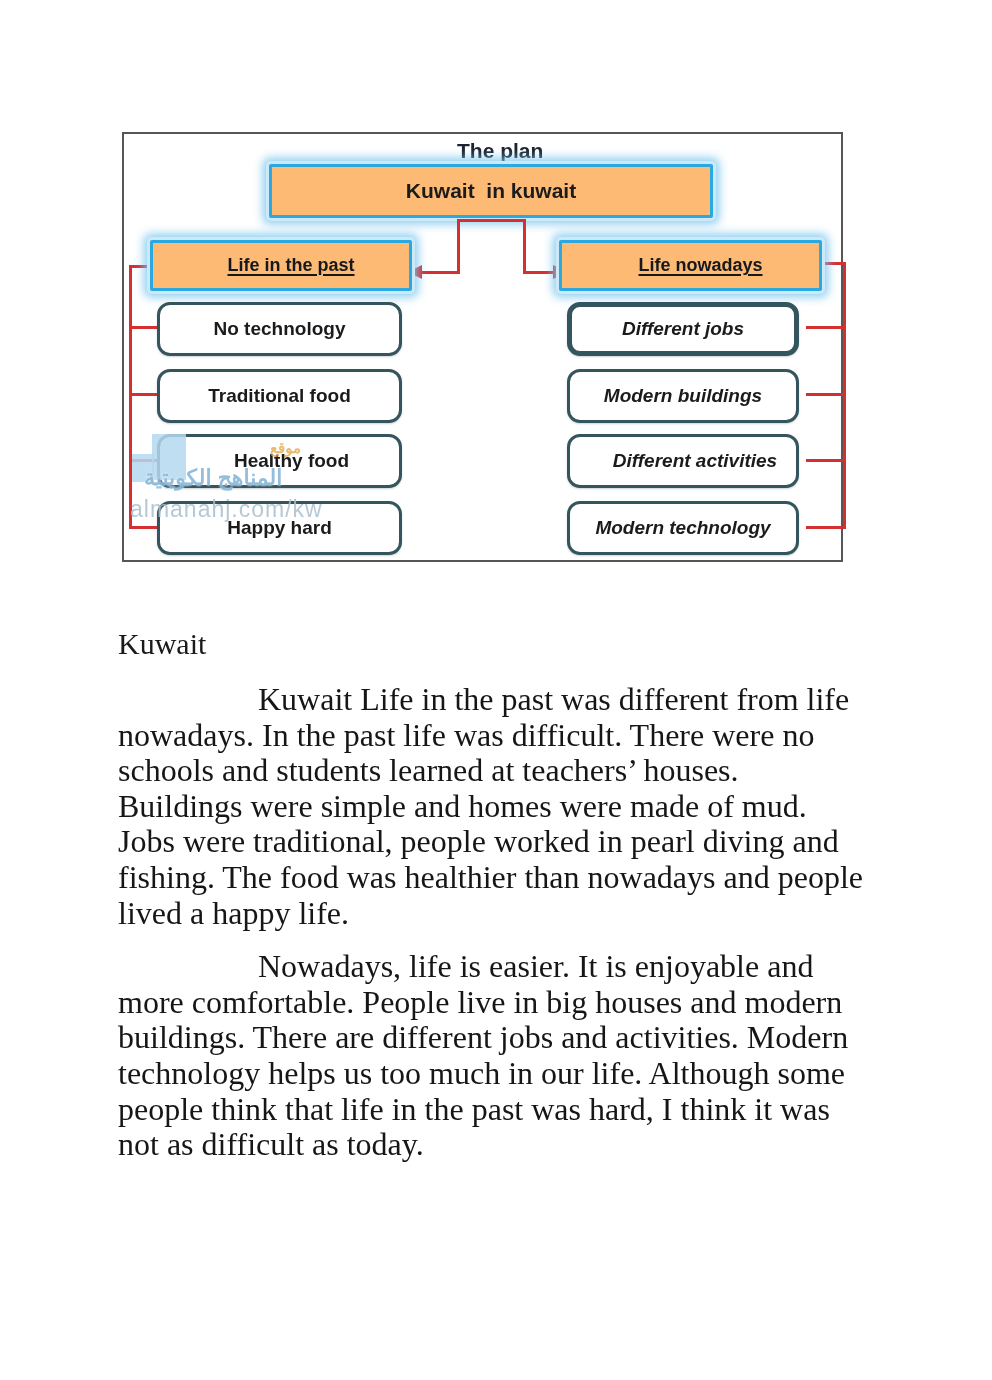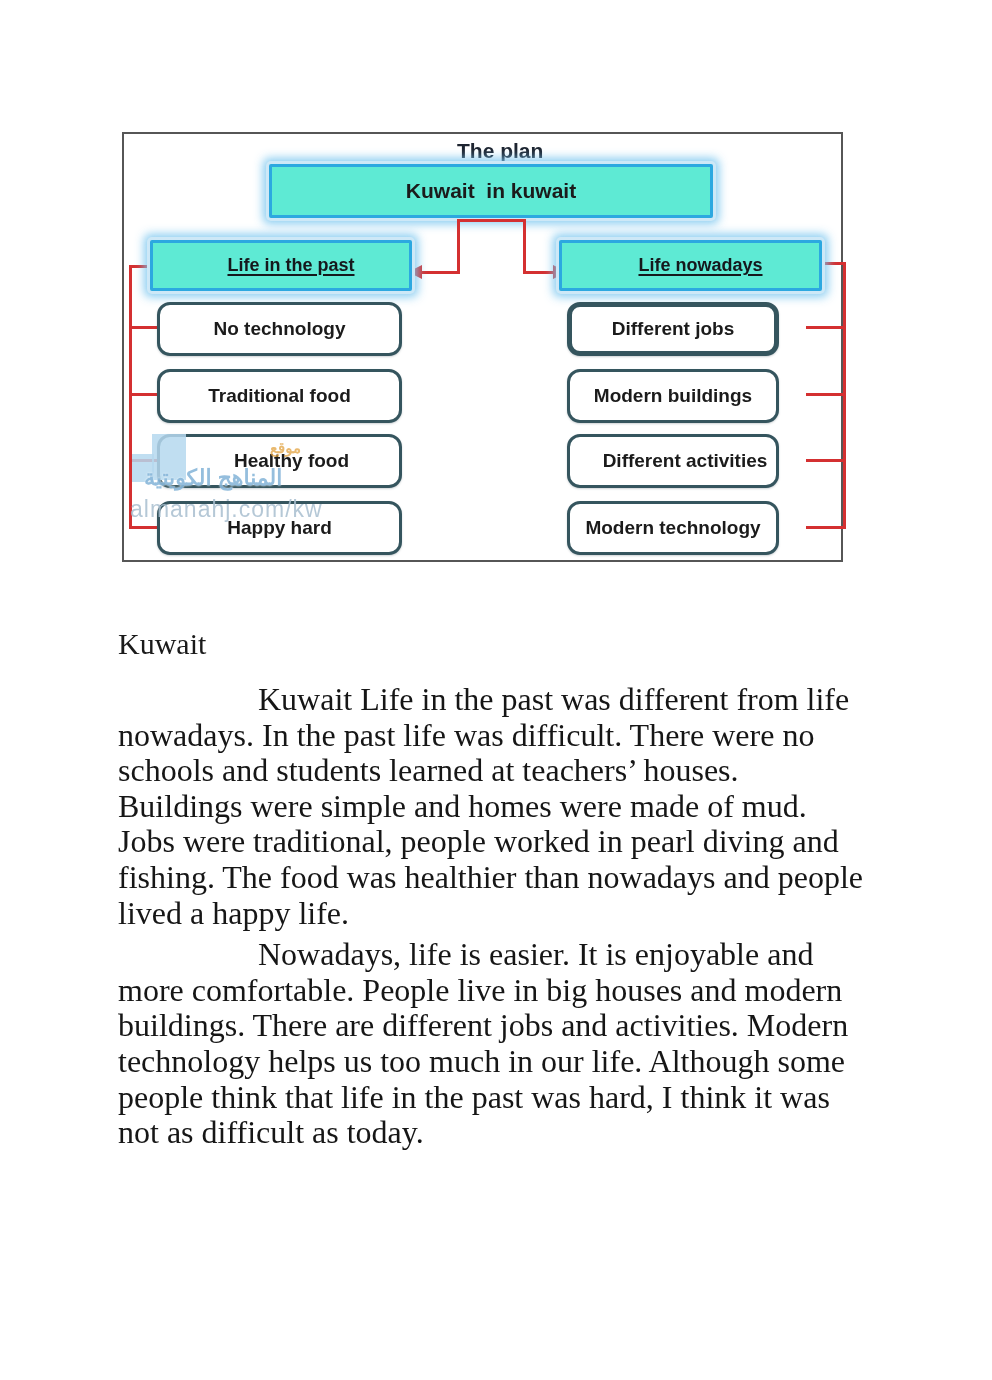"Kuwait in kuwait" .blue-box { background: #5eead4 -> #fdba74 }
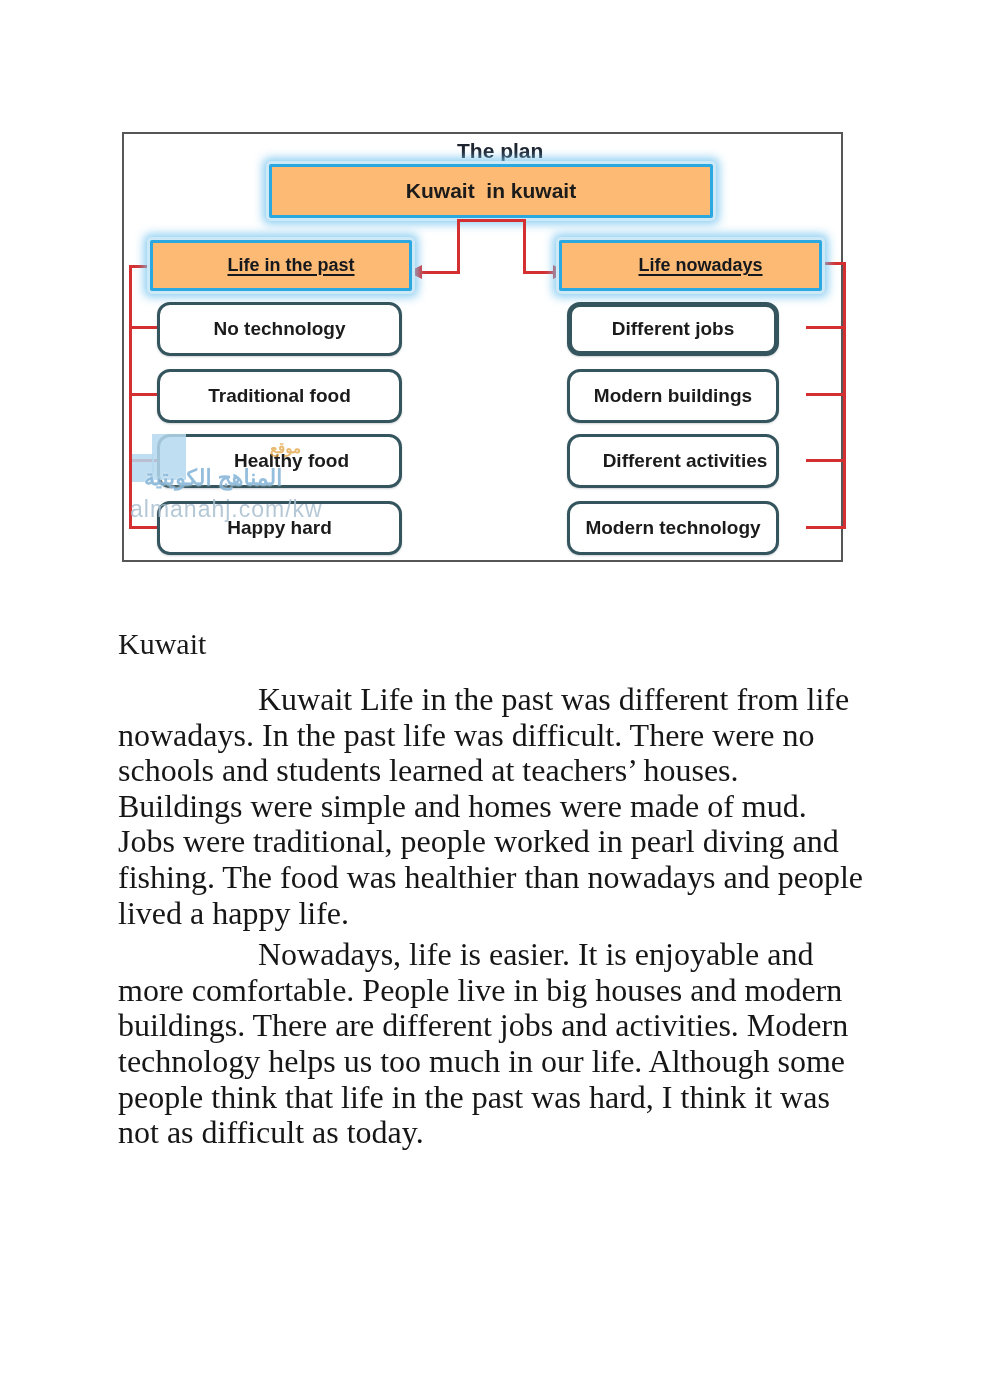"Different jobs" .col-right { font-style: none -> italic; width: 212px -> 232px }
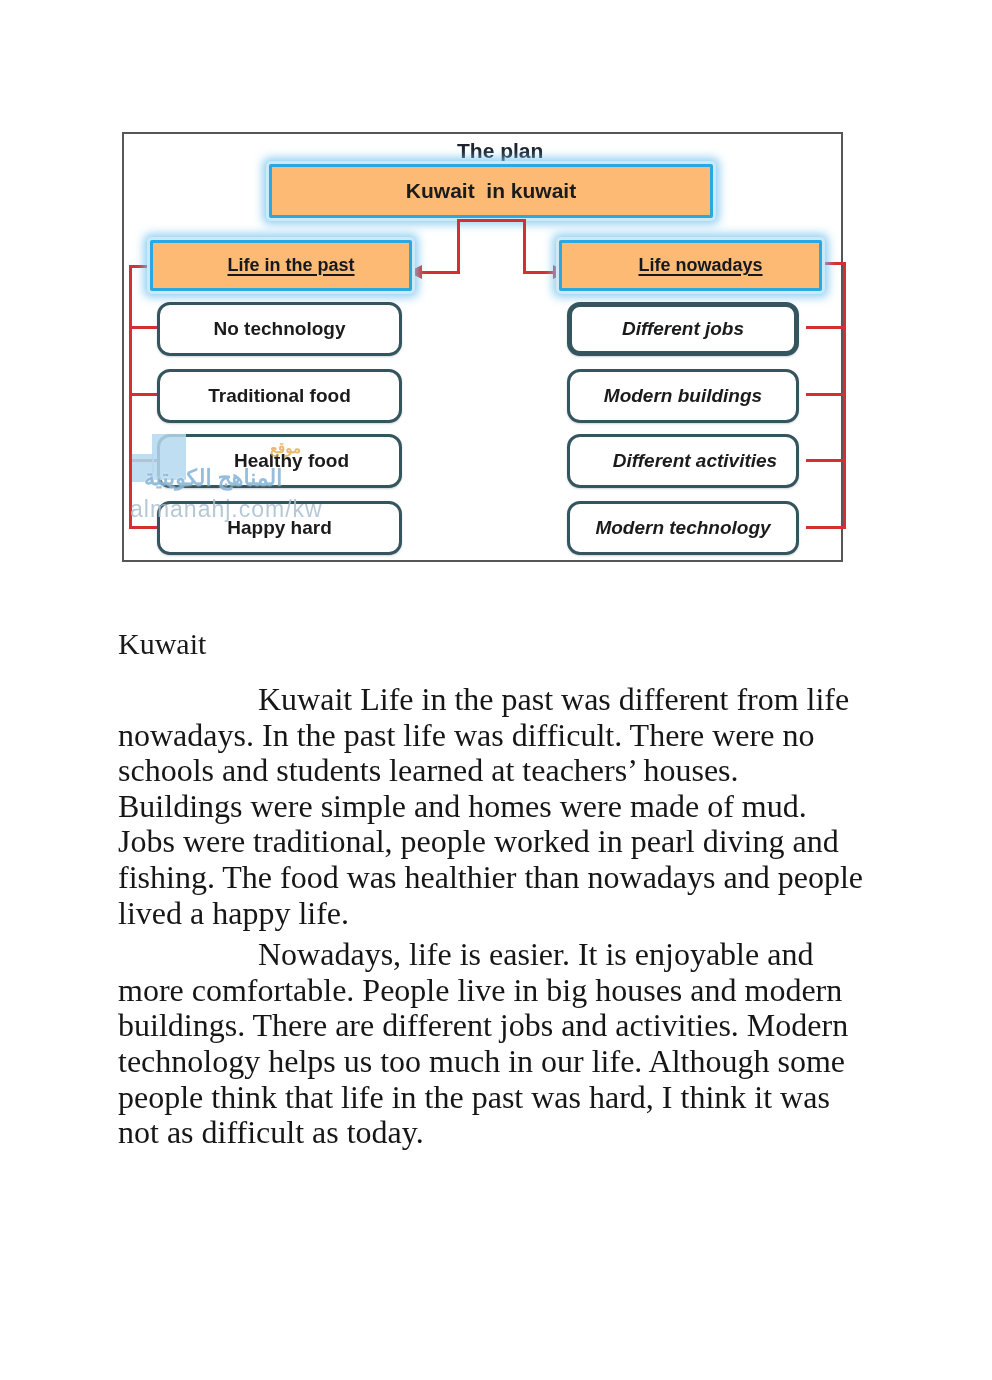"Nowadays, life is easier. It" .essay p.p2 { margin-top: 6px -> 18px }
